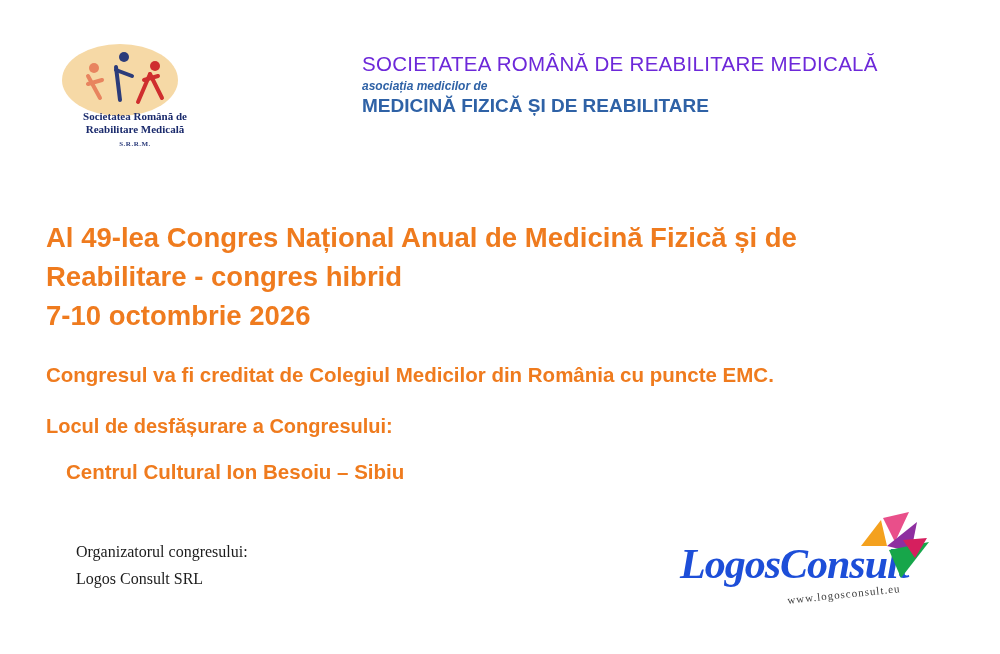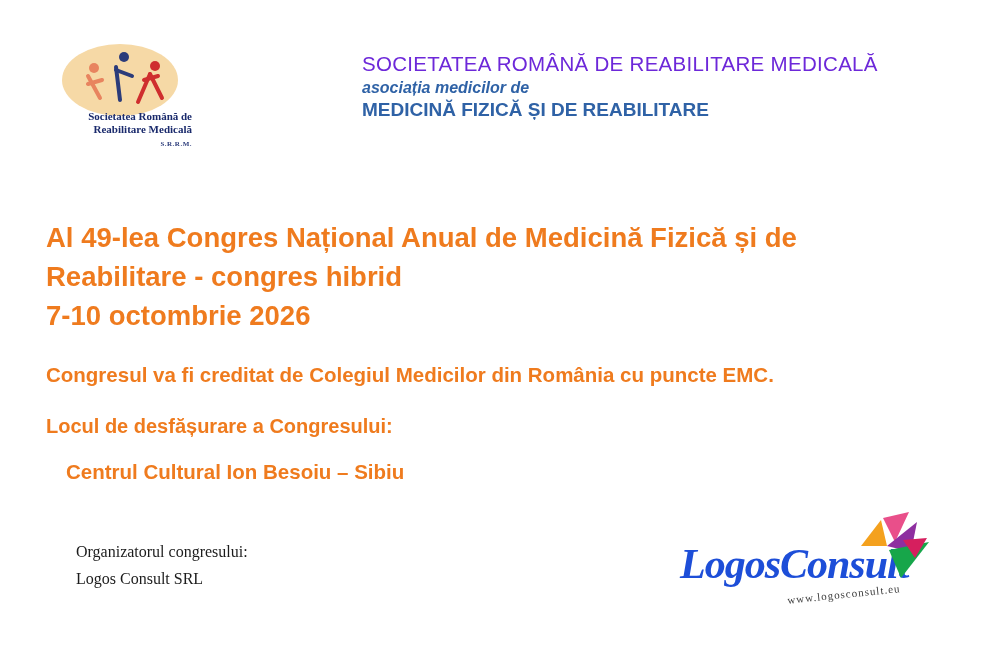"asociația medicilor de" .org-line2 { font-size: 16px -> 12px }
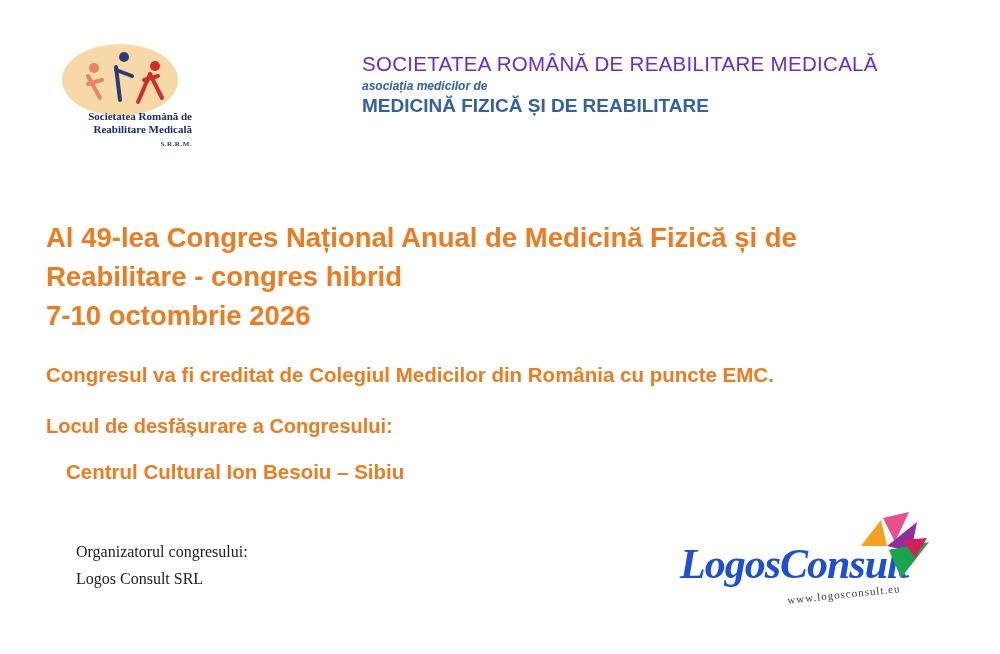"Societatea Română de" .logo-caption { left: 4px -> 12px; text-align: right -> center }
